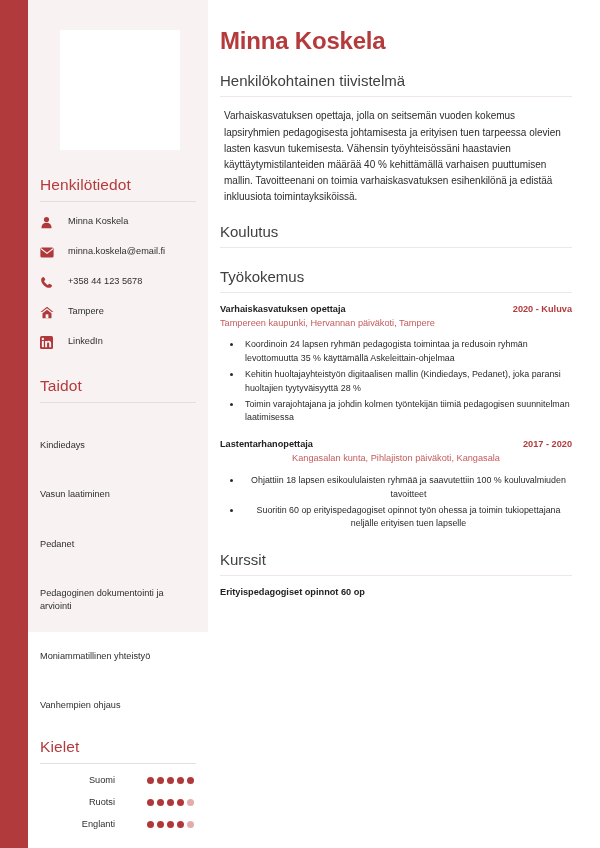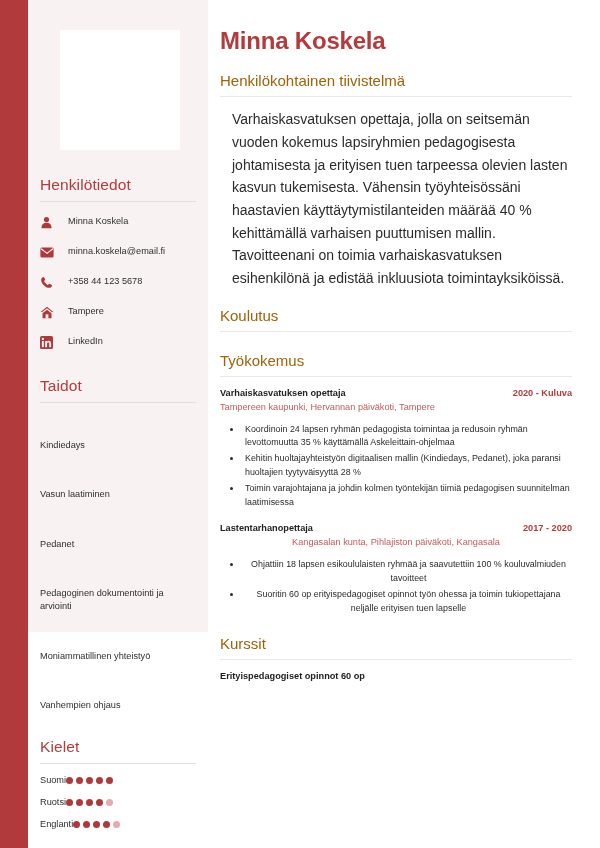"Henkilökohtainen tiivistelmä" .sec-heading { color: #a16207 -> #404040 }
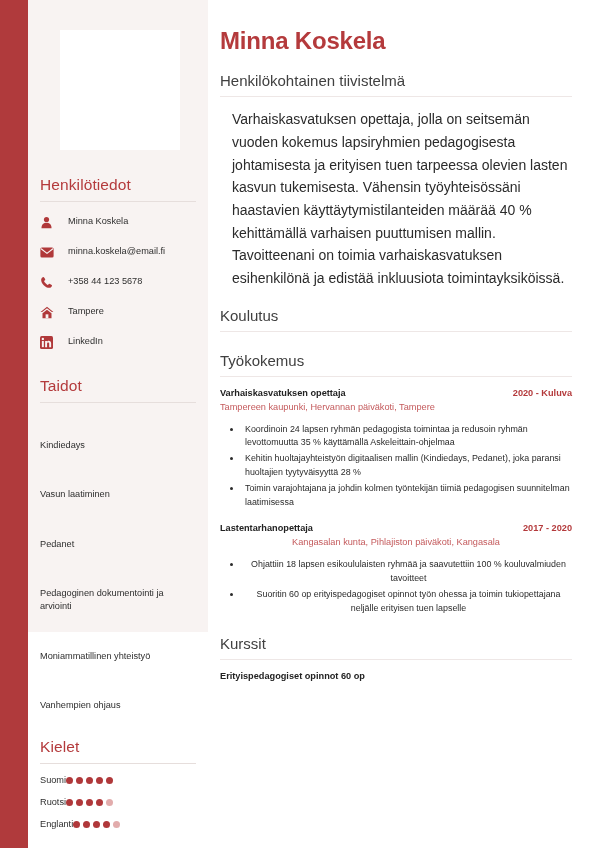"Varhaiskasvatuksen opettaja, jolla on" .summary { font-size: 14px -> 10px; margin: 0 0 15px 12px -> 0 0 15px 4px }
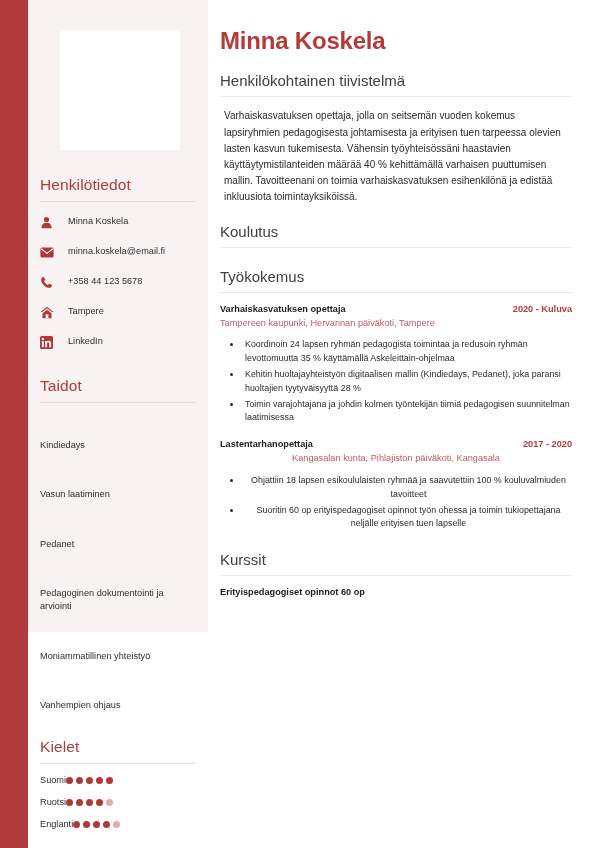"Suomi" .lang-row { gap: none -> 32px; justify-content: flex-start -> flex-end }
